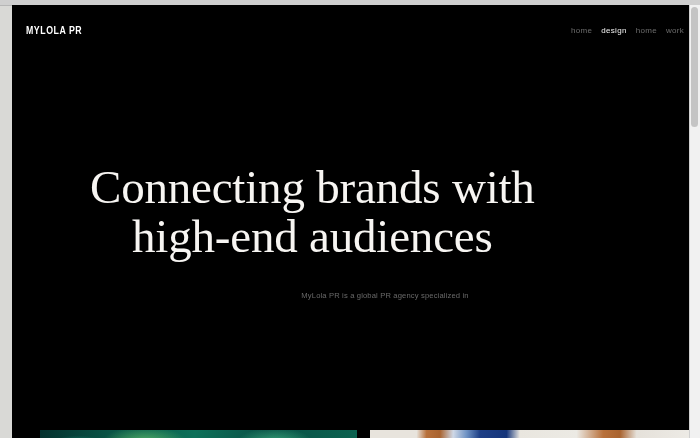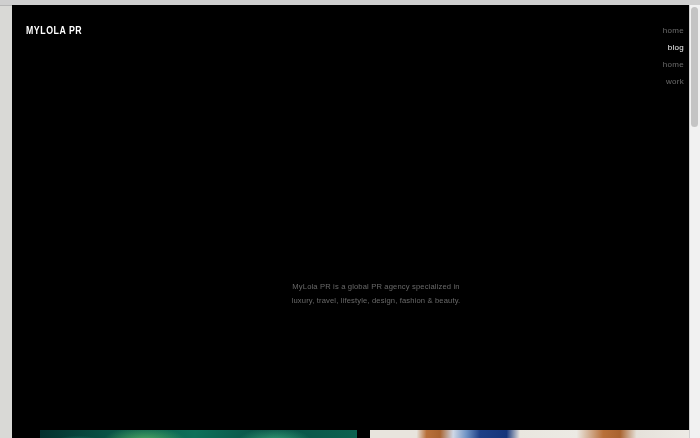"home" #main-nav { flex-direction: column -> row }
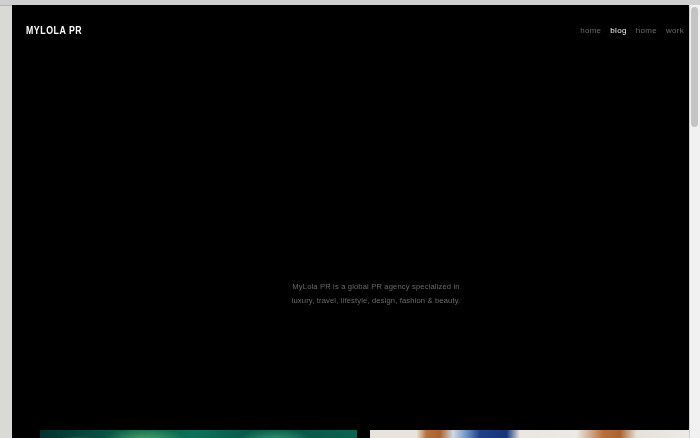"blog" a.nav-link { text: blog -> design }
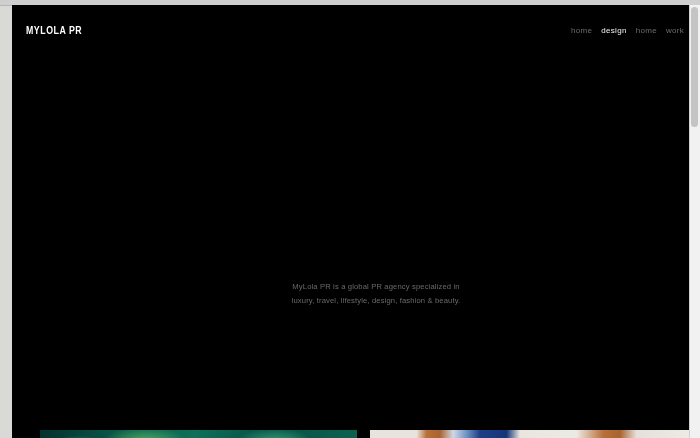"Connecting brands with" h1 { html: none -> <h1> <span>Connecting brands with</span> <span>high-end audiences</span> </h1> }
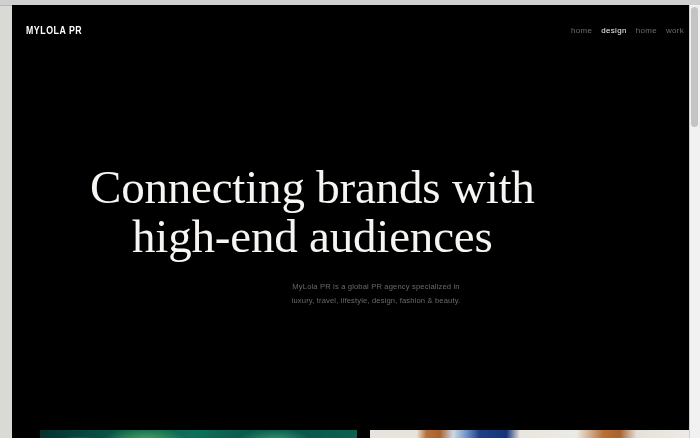"MyLola PR is a global" #hero-subtitle { margin: 7px -> 16px }
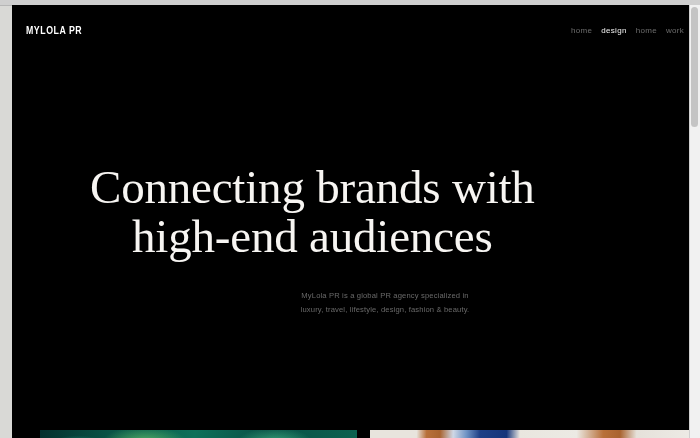"luxury, travel, lifestyle, design," span.subtitle-line { html: <span>luxury, travel, lifestyle, design, fashion &amp; beauty.</span> -> none }
